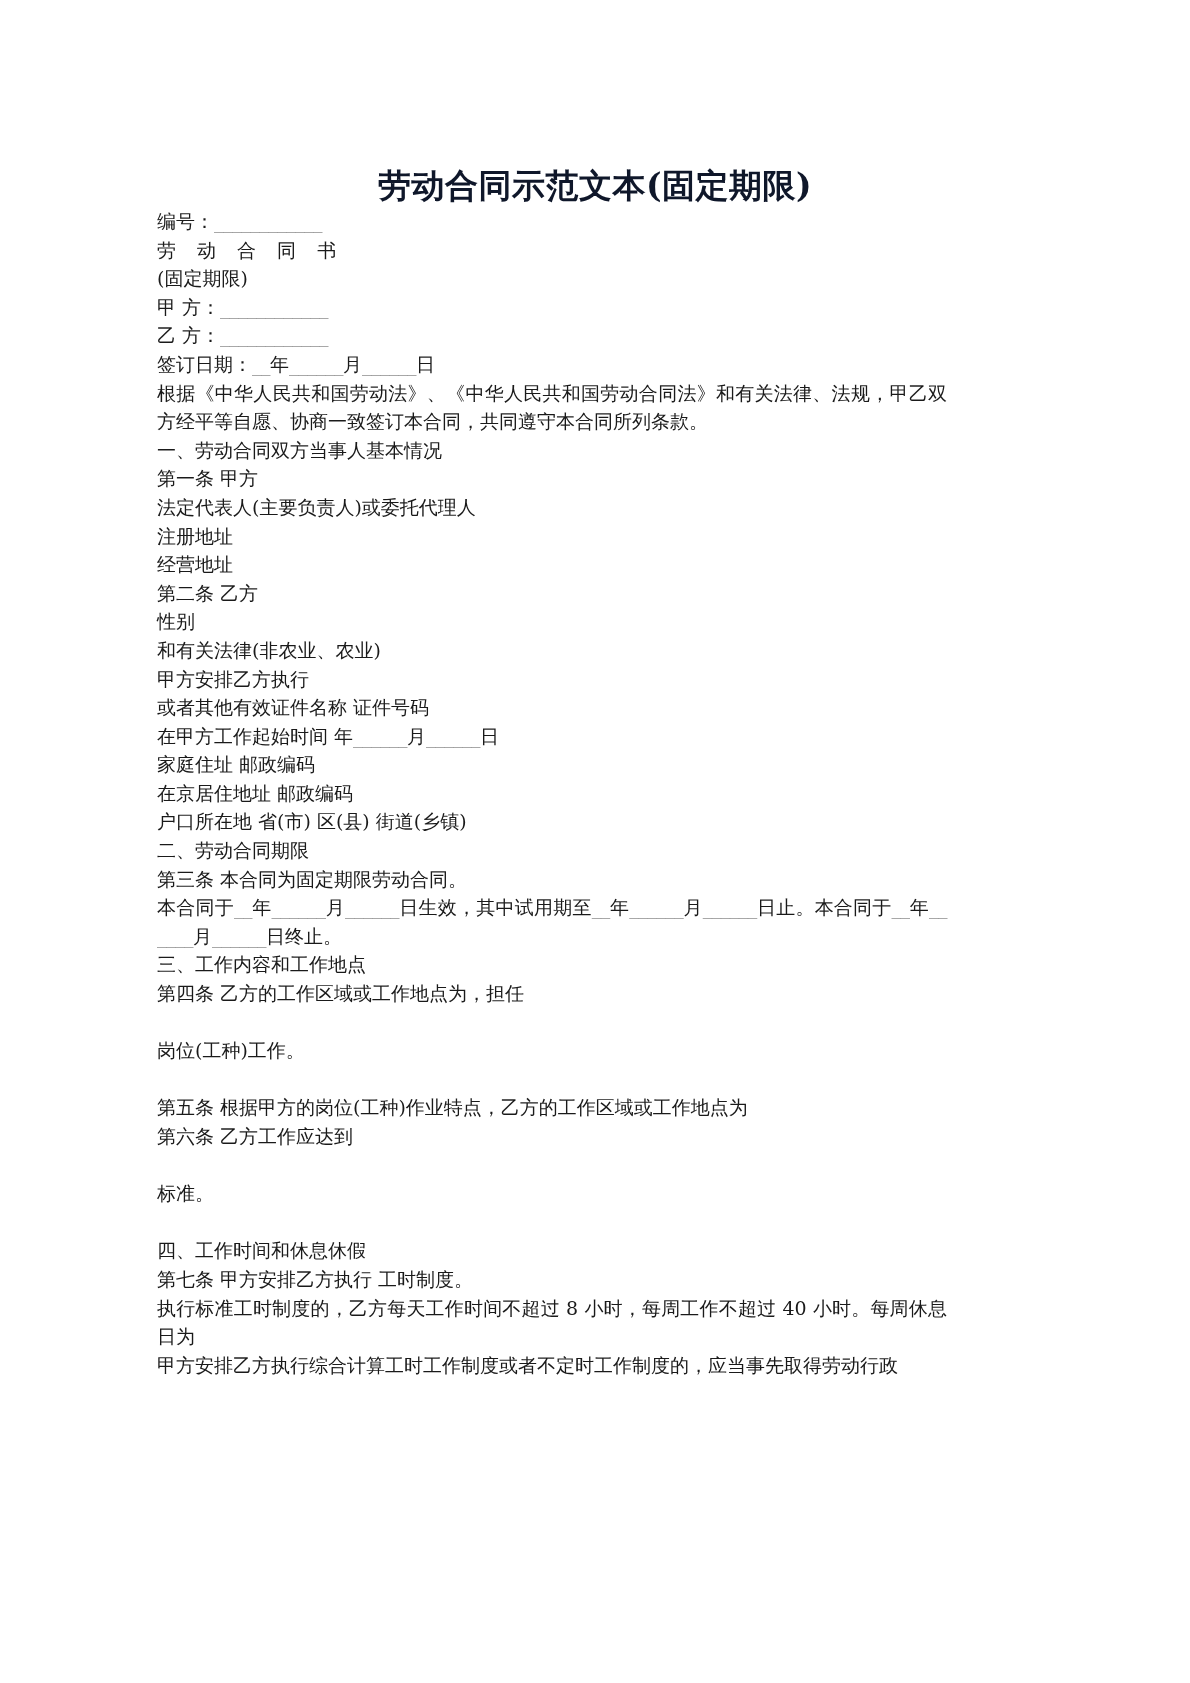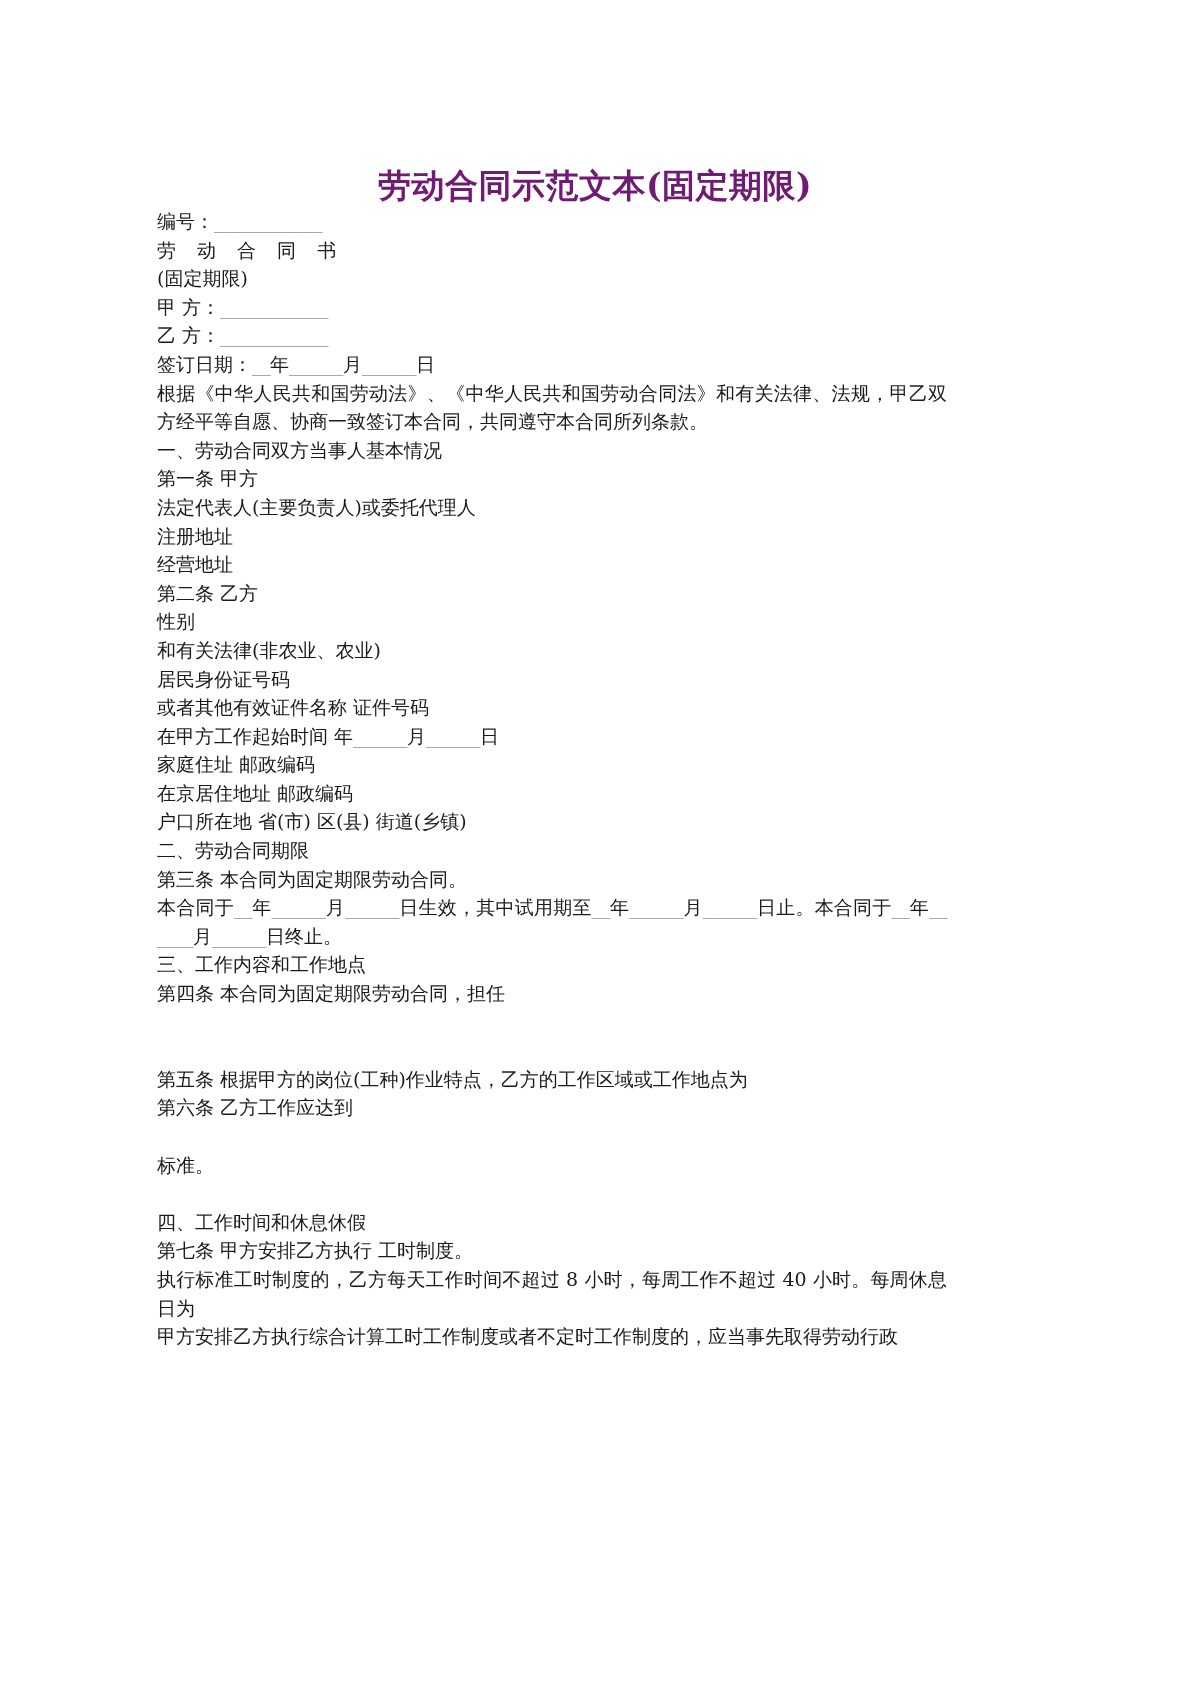"劳动合同示范文本(固定期限)" .doc-title { color: #701a75 -> #0f172a }
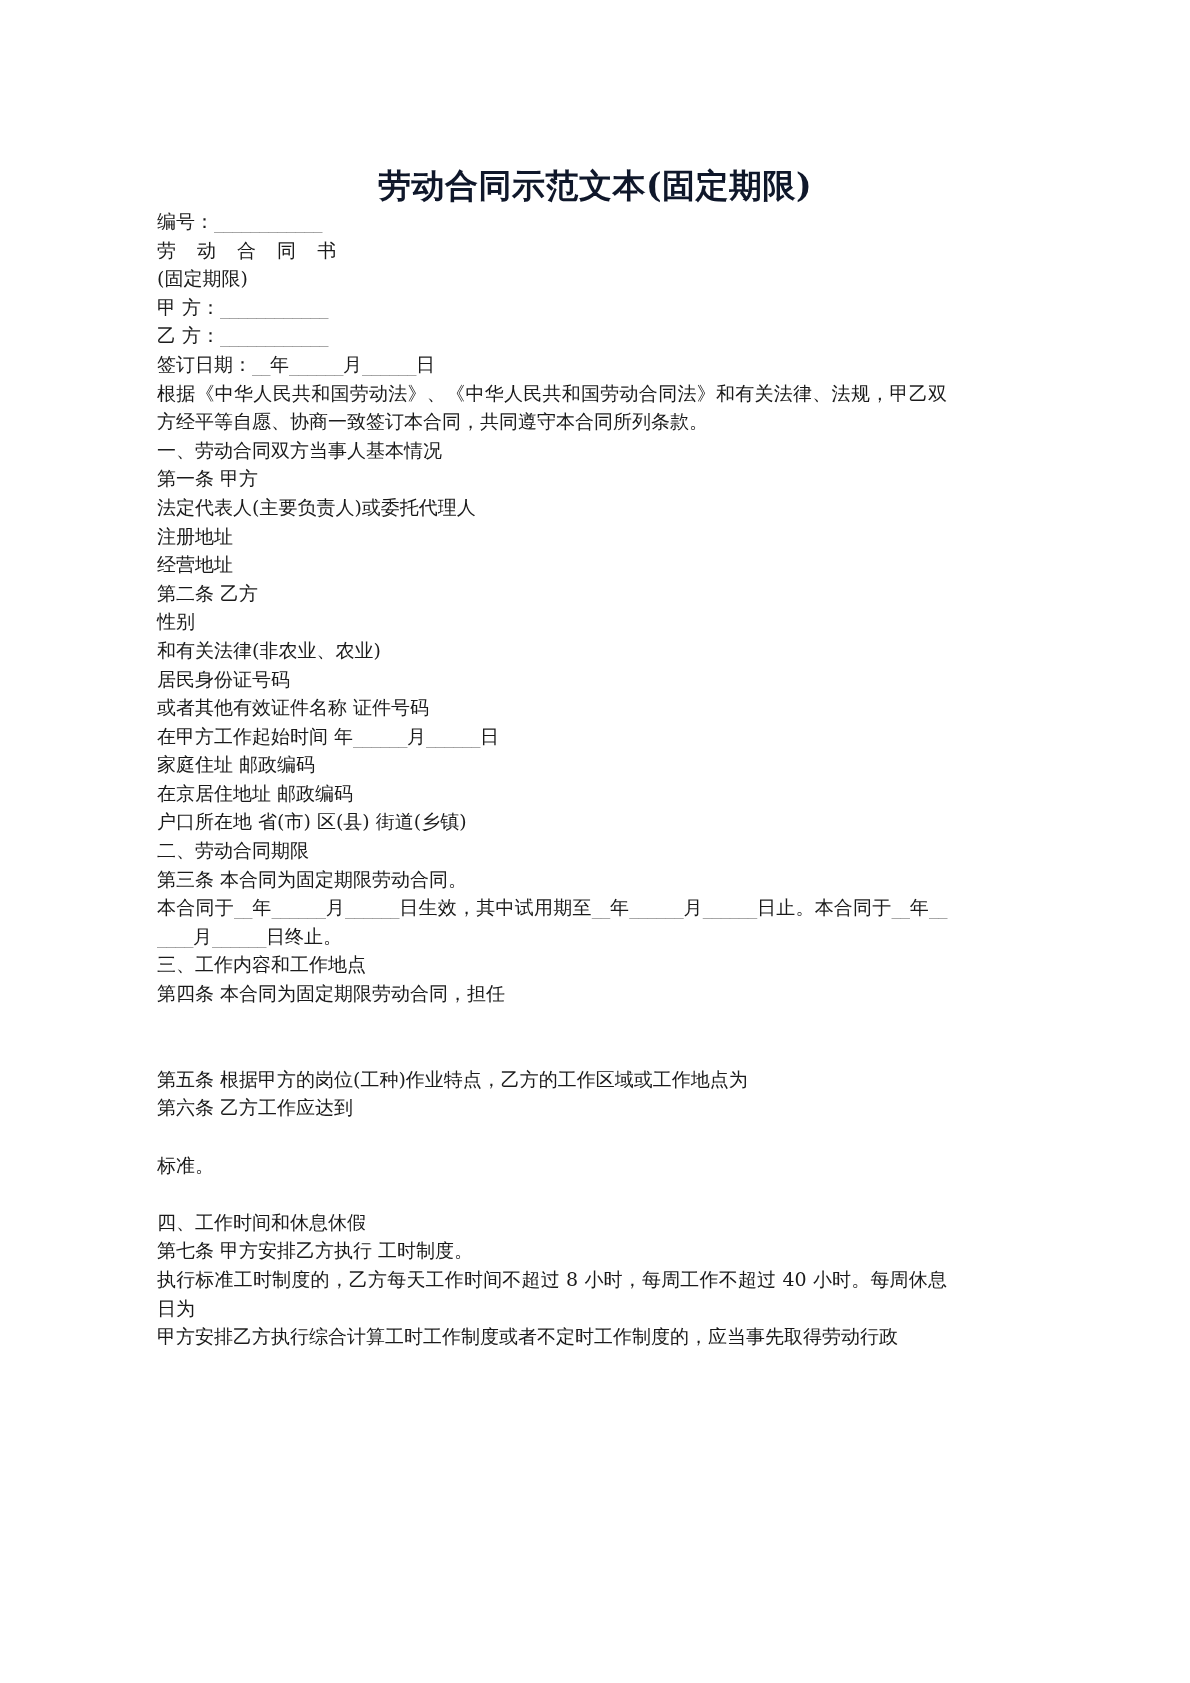"居民身份证号码" div.line { text: 居民身份证号码 -> 甲方安排乙方执行 }
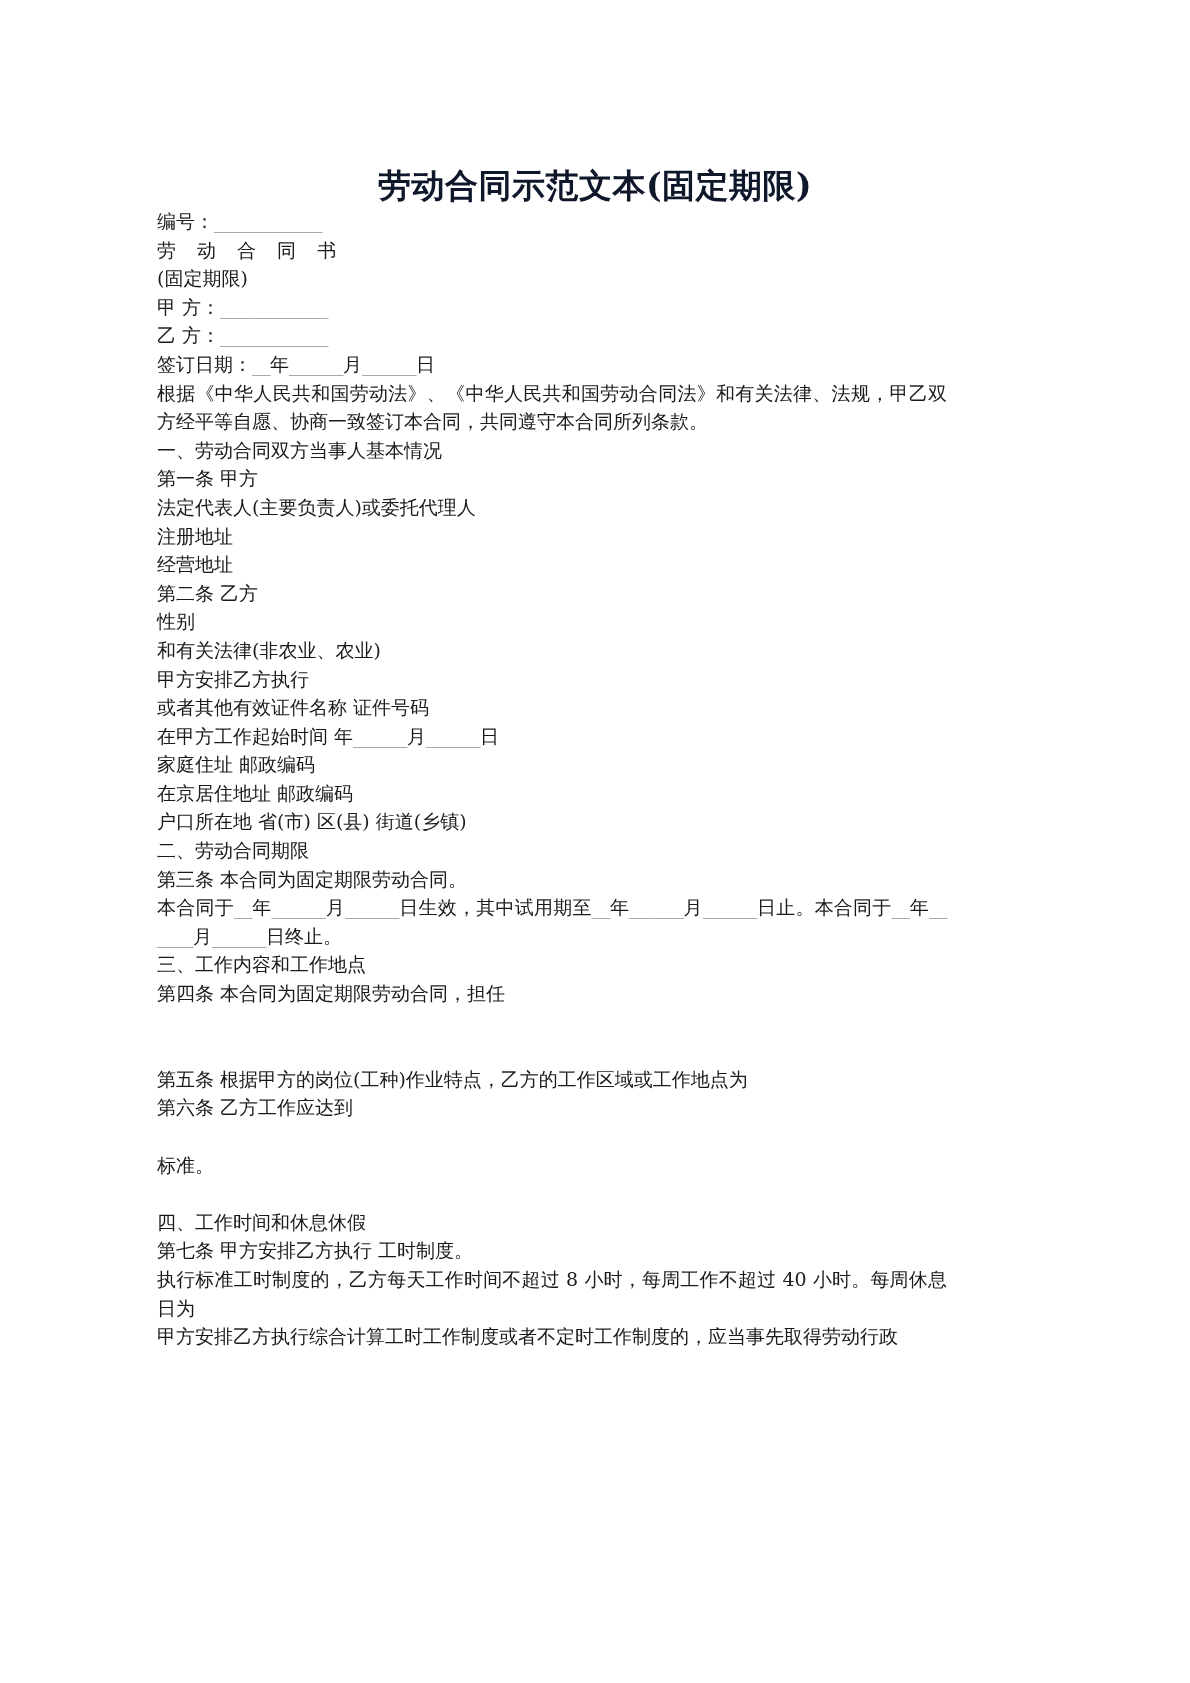"第四条 本合同为固定期限劳动合同，担任" div.line { text: 本合同为固定期限劳动合同 -> 乙方的工作区域或工作地点为 }
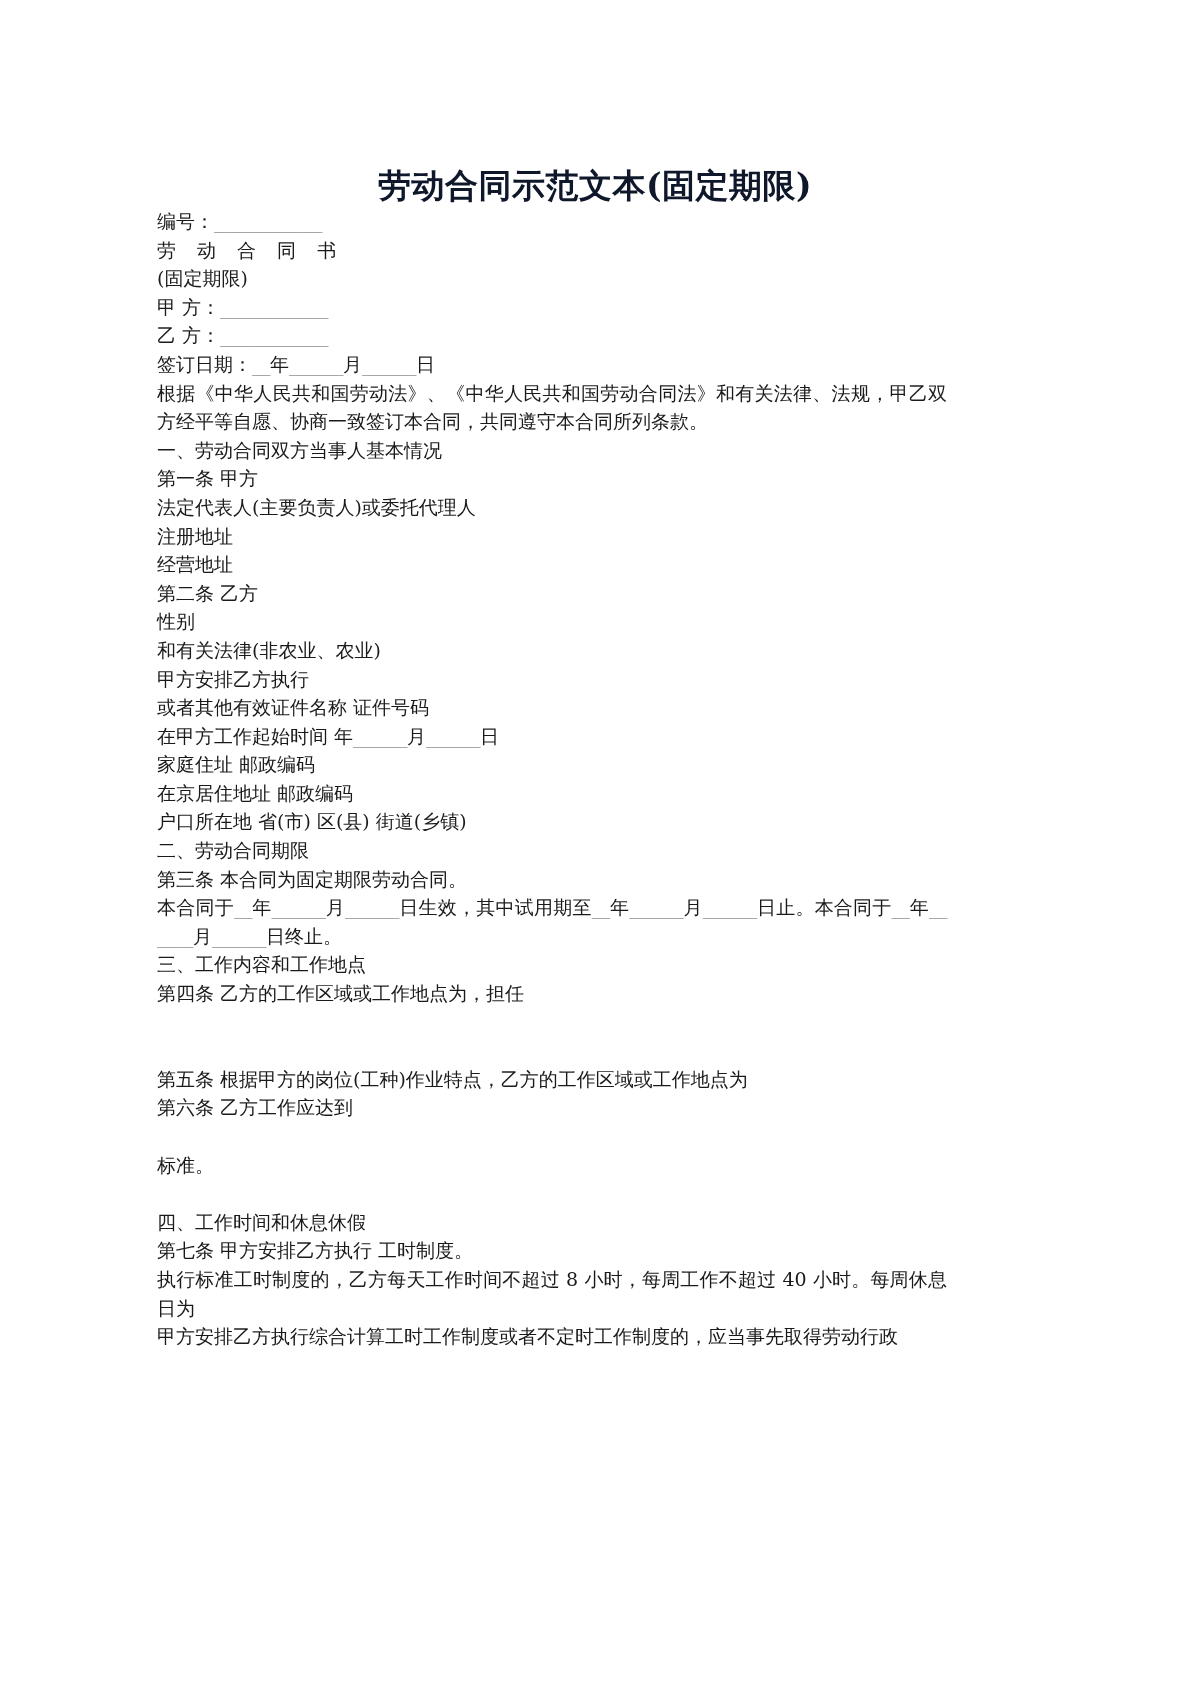"岗位(工种)工作。" div.line { html: none -> <div>岗位(工种)工作。</div> }
